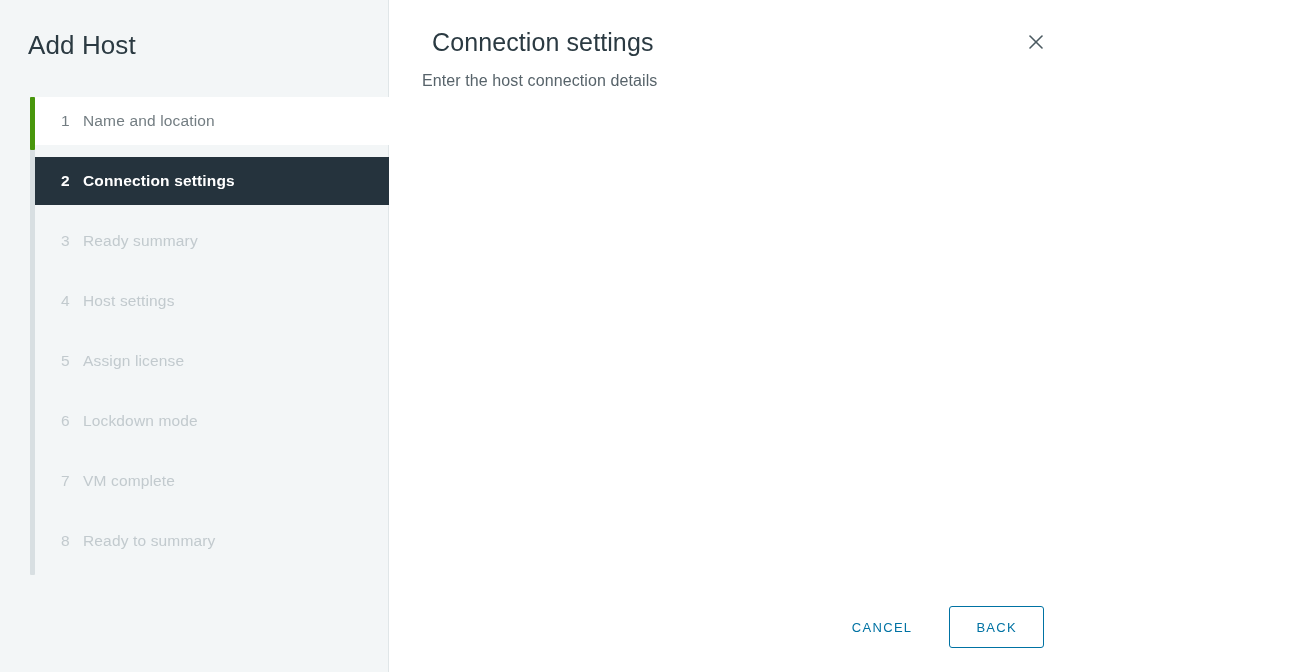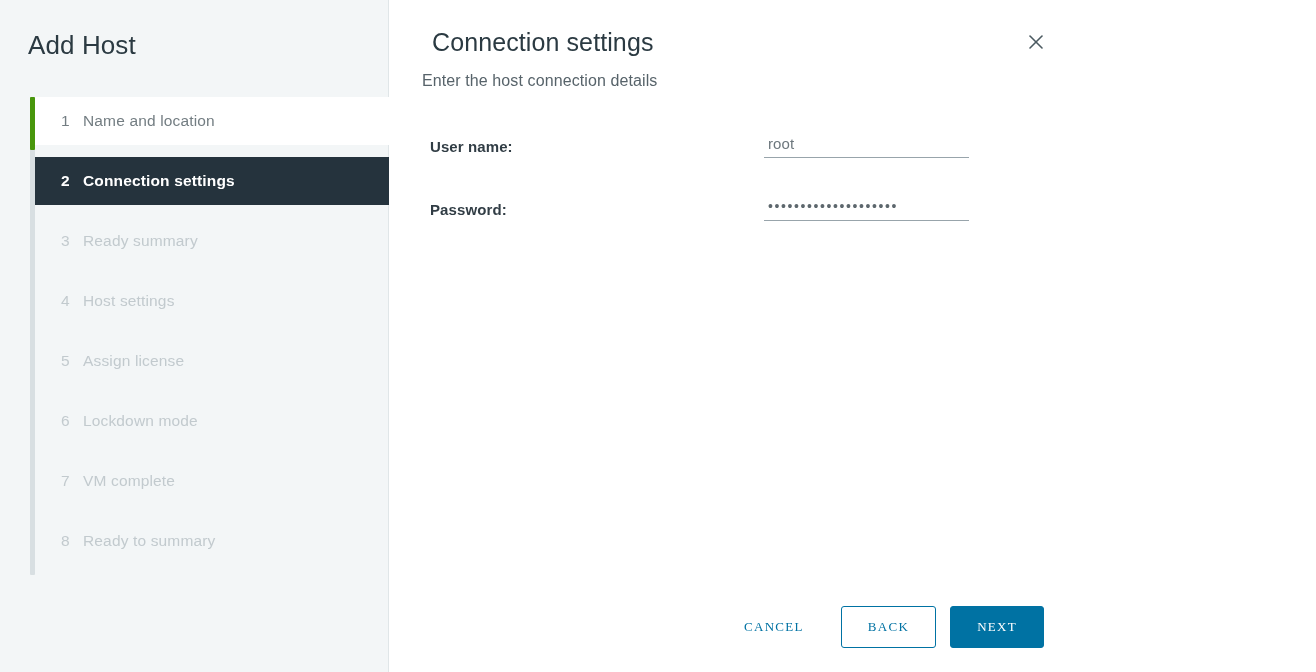"User name:" div { html: <div> <div> <div>User name:</div> <div><input></div> </div> <div> <div>Password:</div> <div><input></div> </div> </div> -> none }
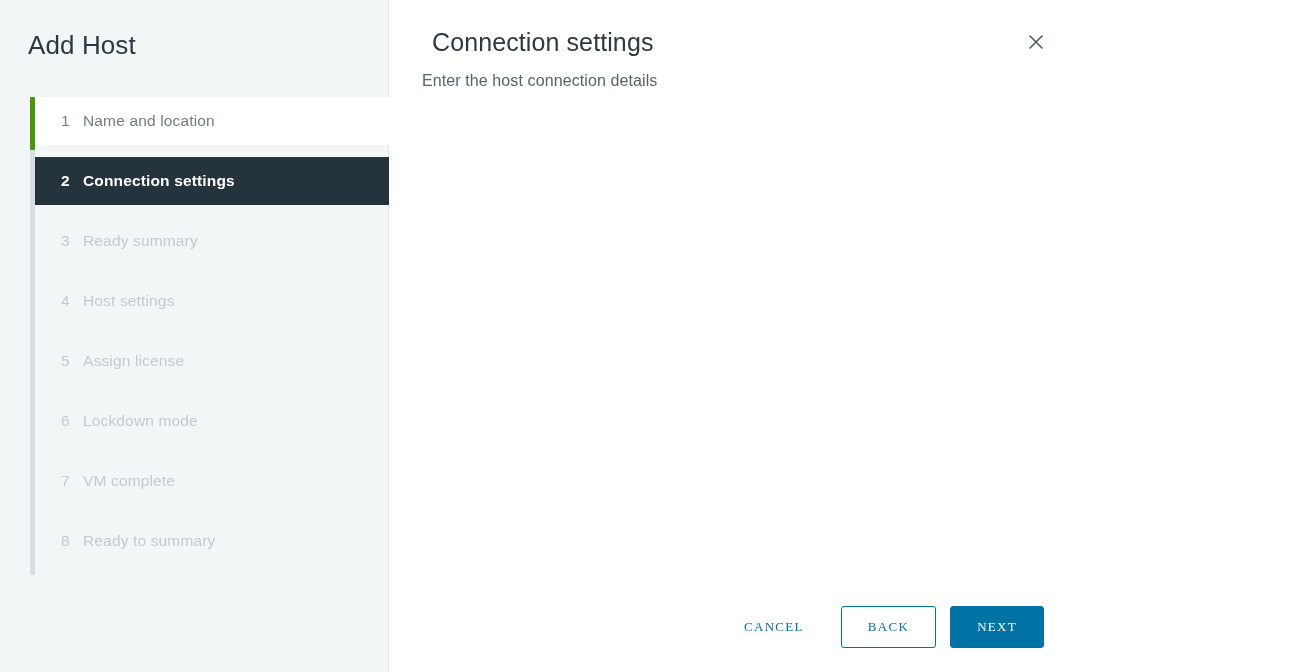"CANCEL" .btn { font-family: Liberation Serif, serif -> Liberation Sans, sans-serif }
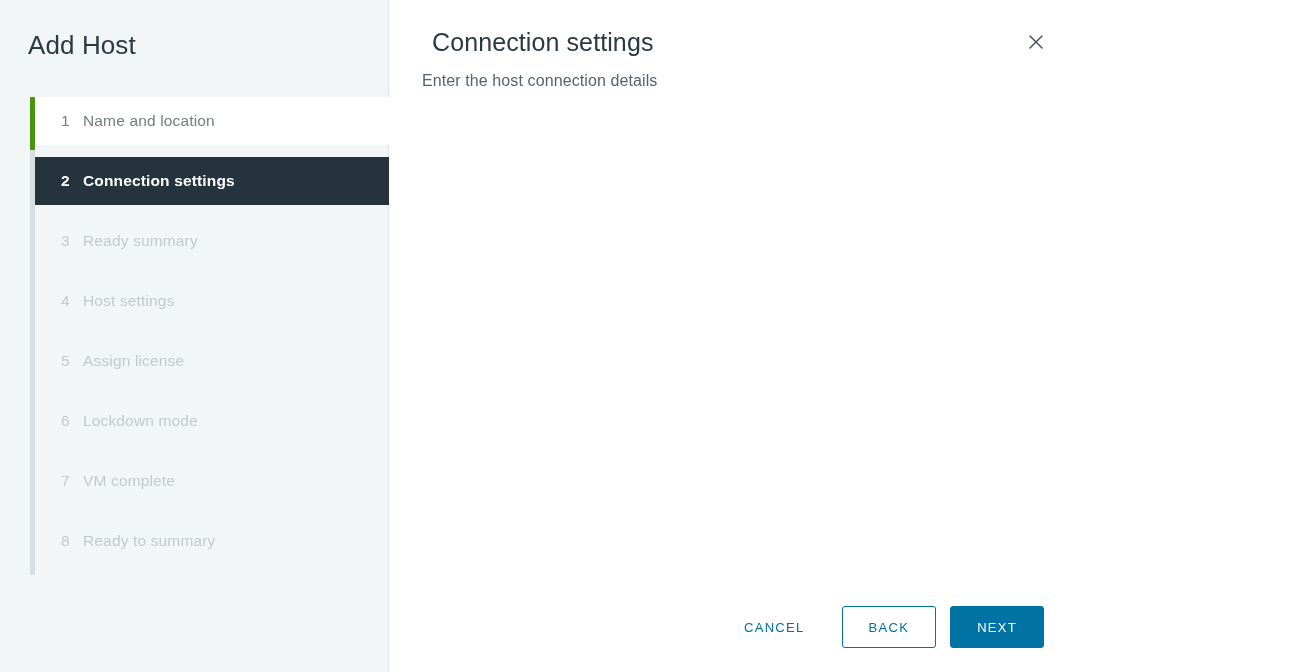"NEXT" div.btn { html: <div>NEXT</div> -> none }
